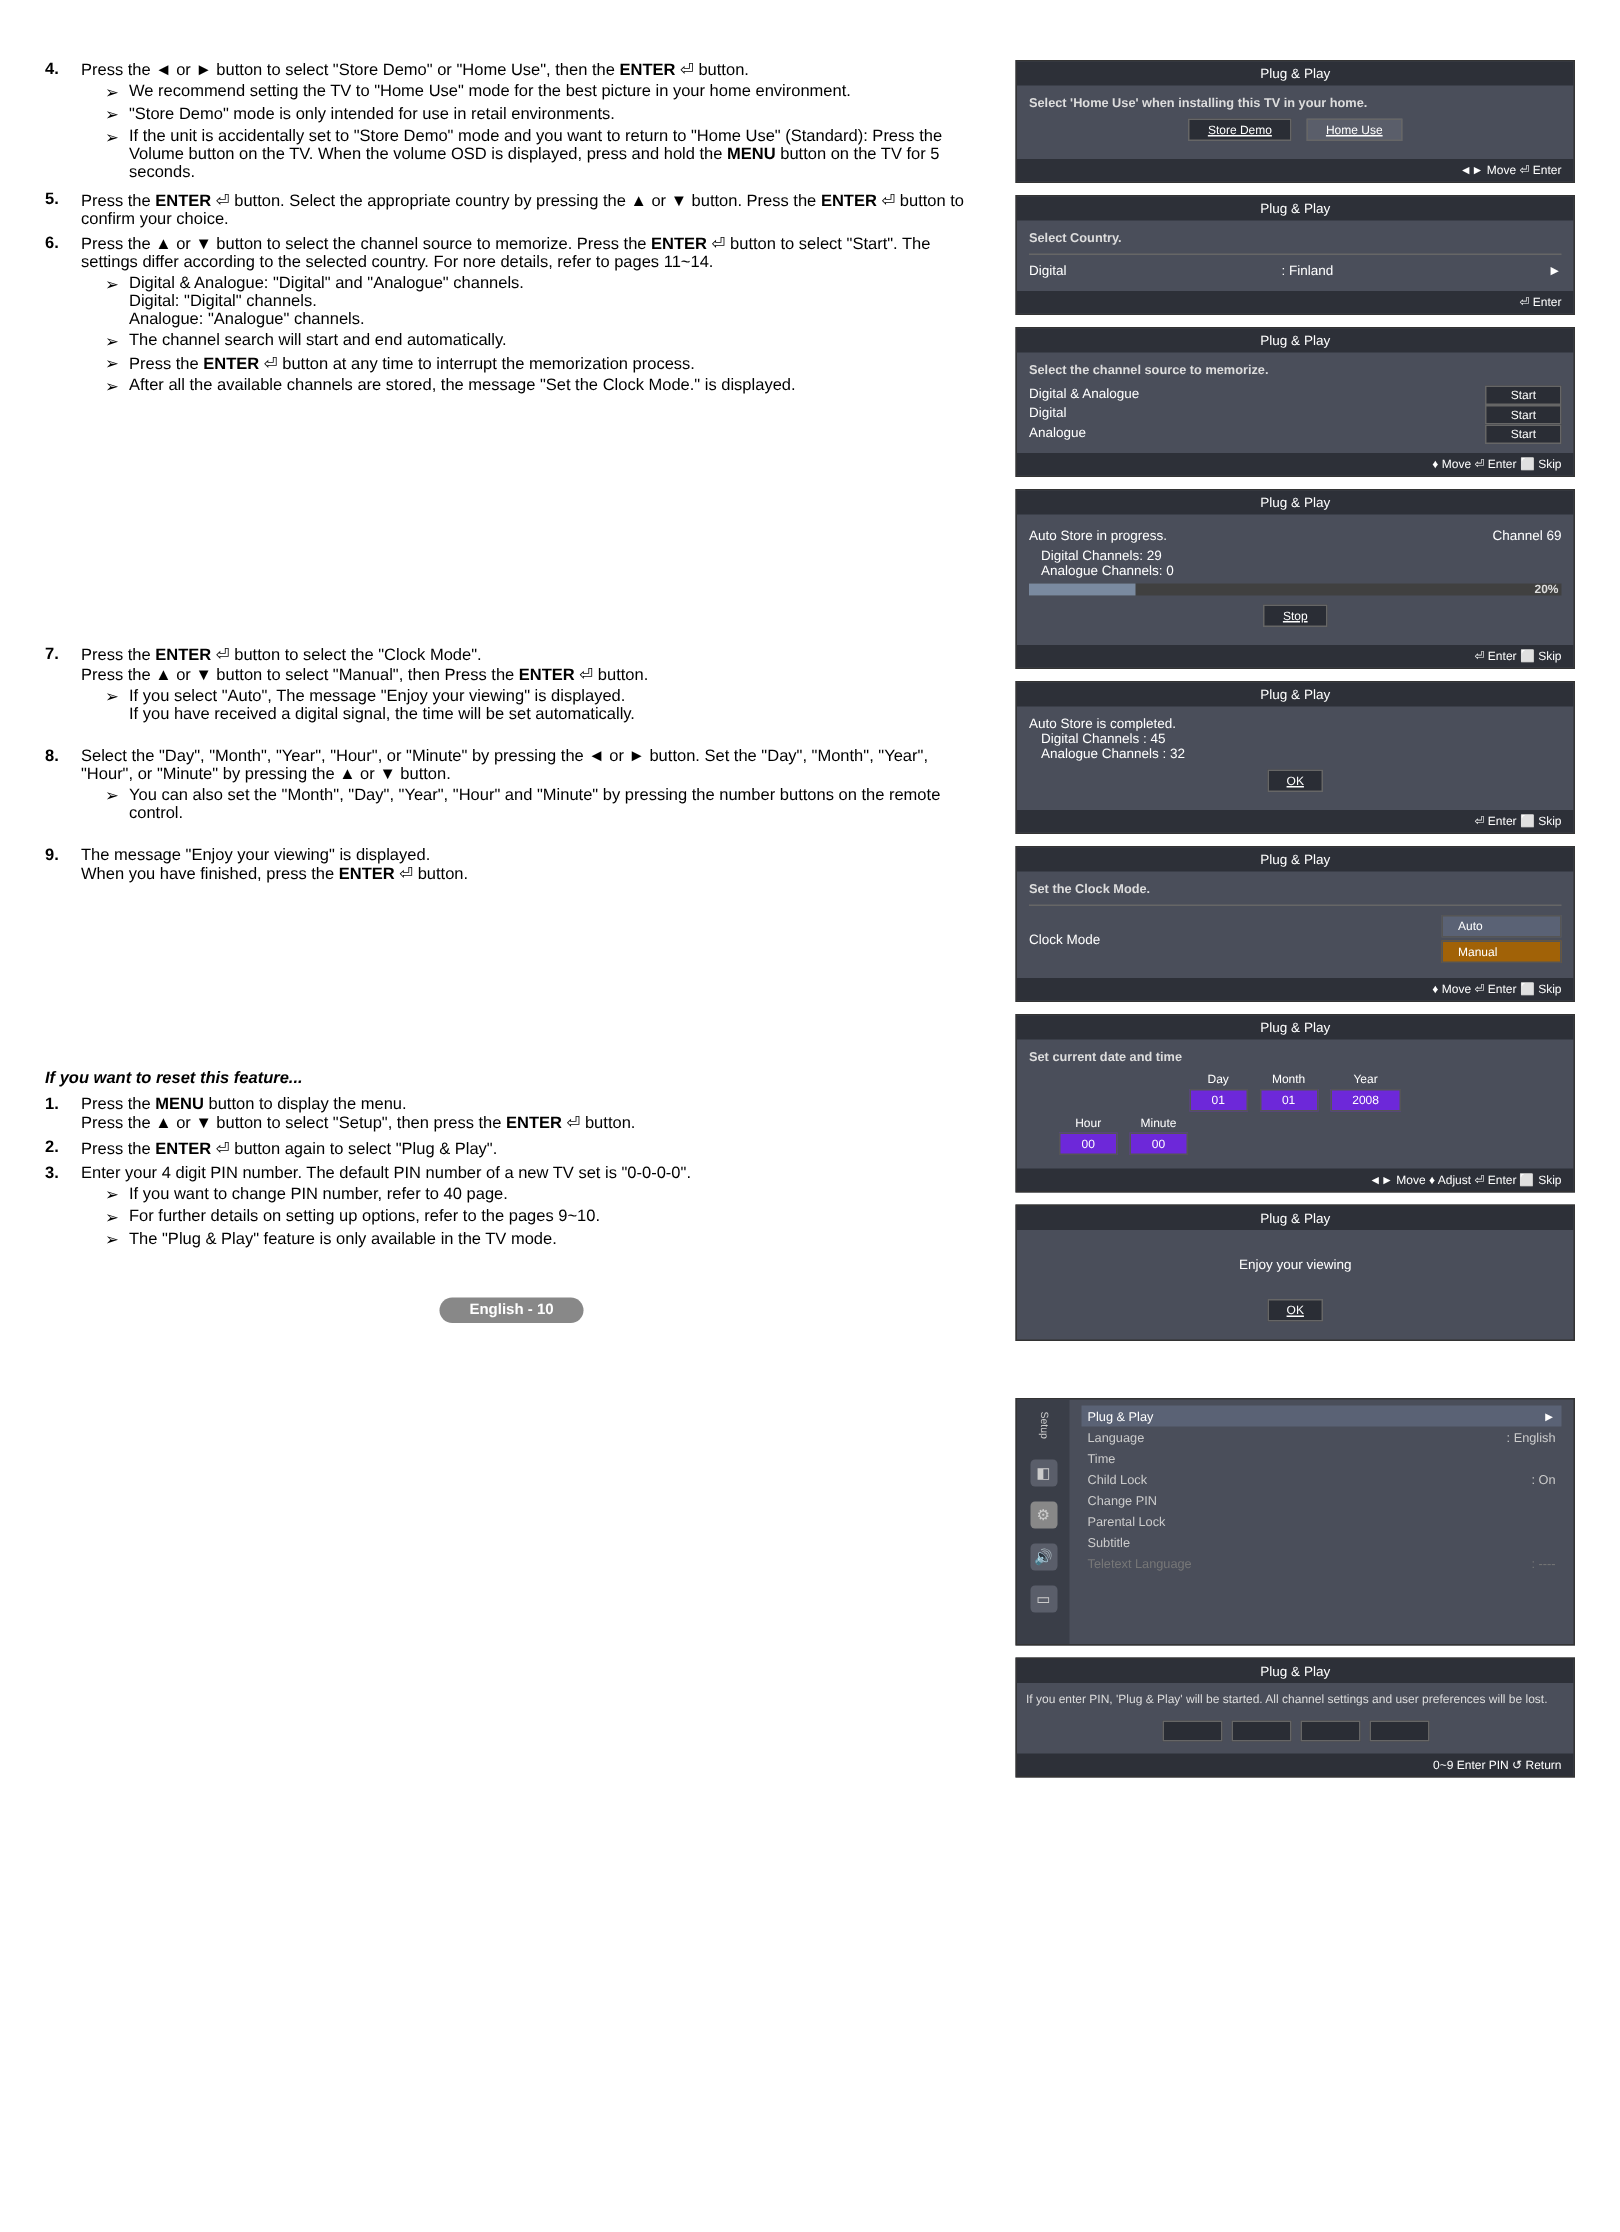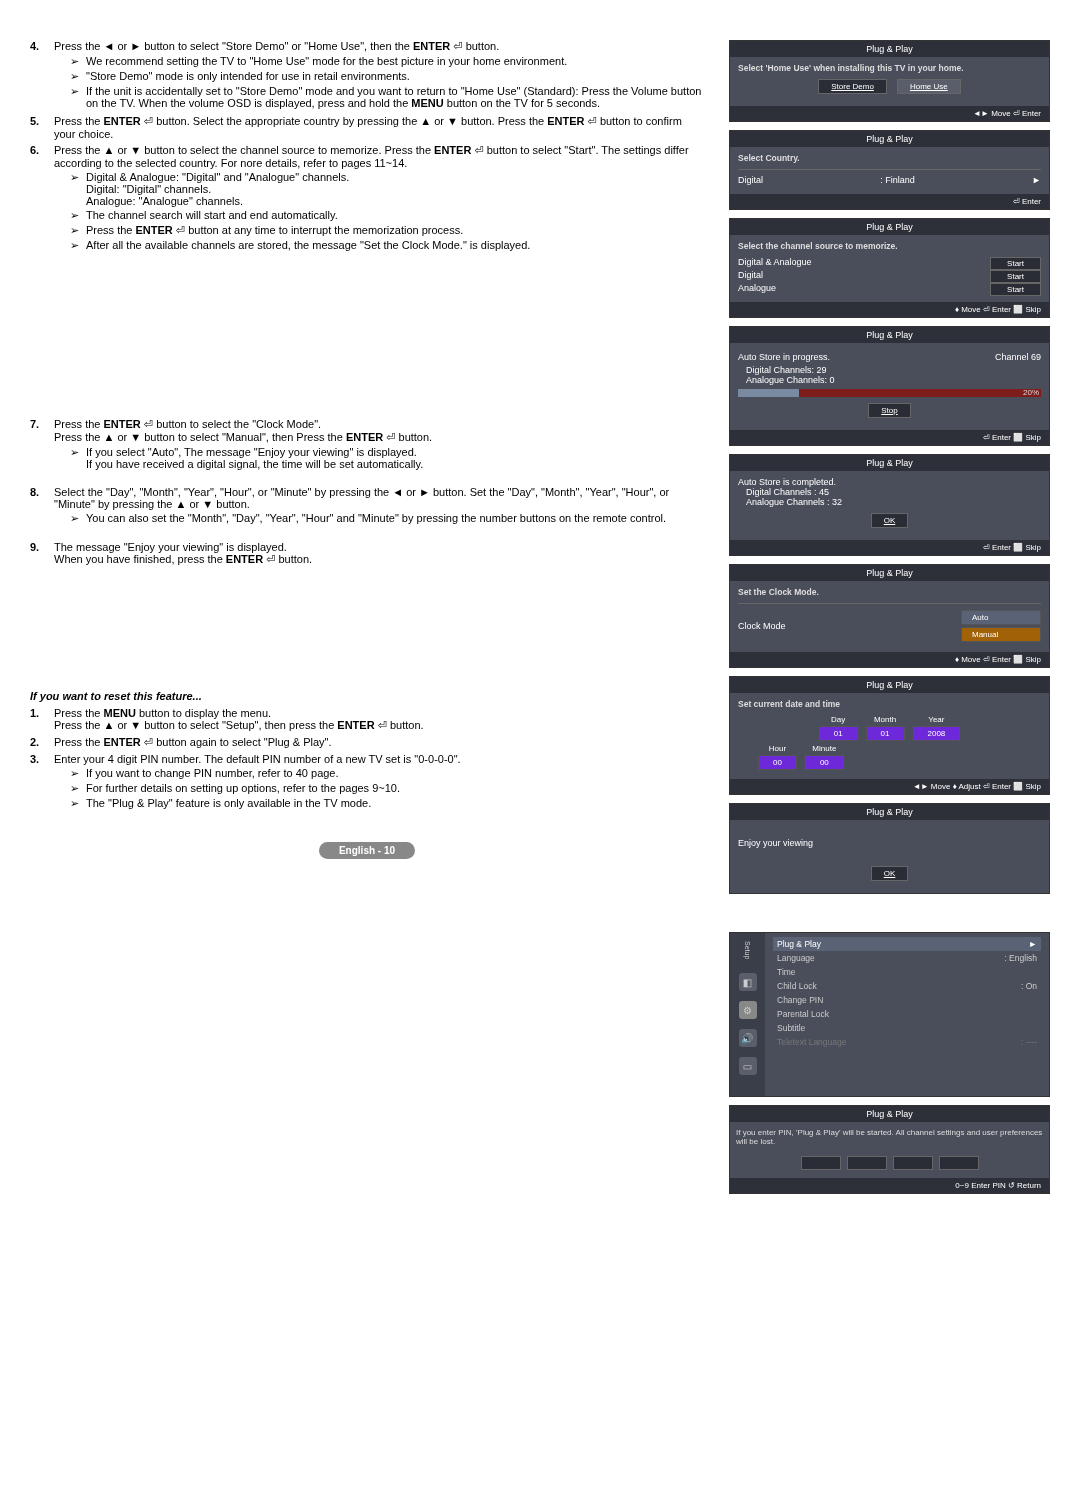"Plug & Play" .right { width: 321px -> 373px }
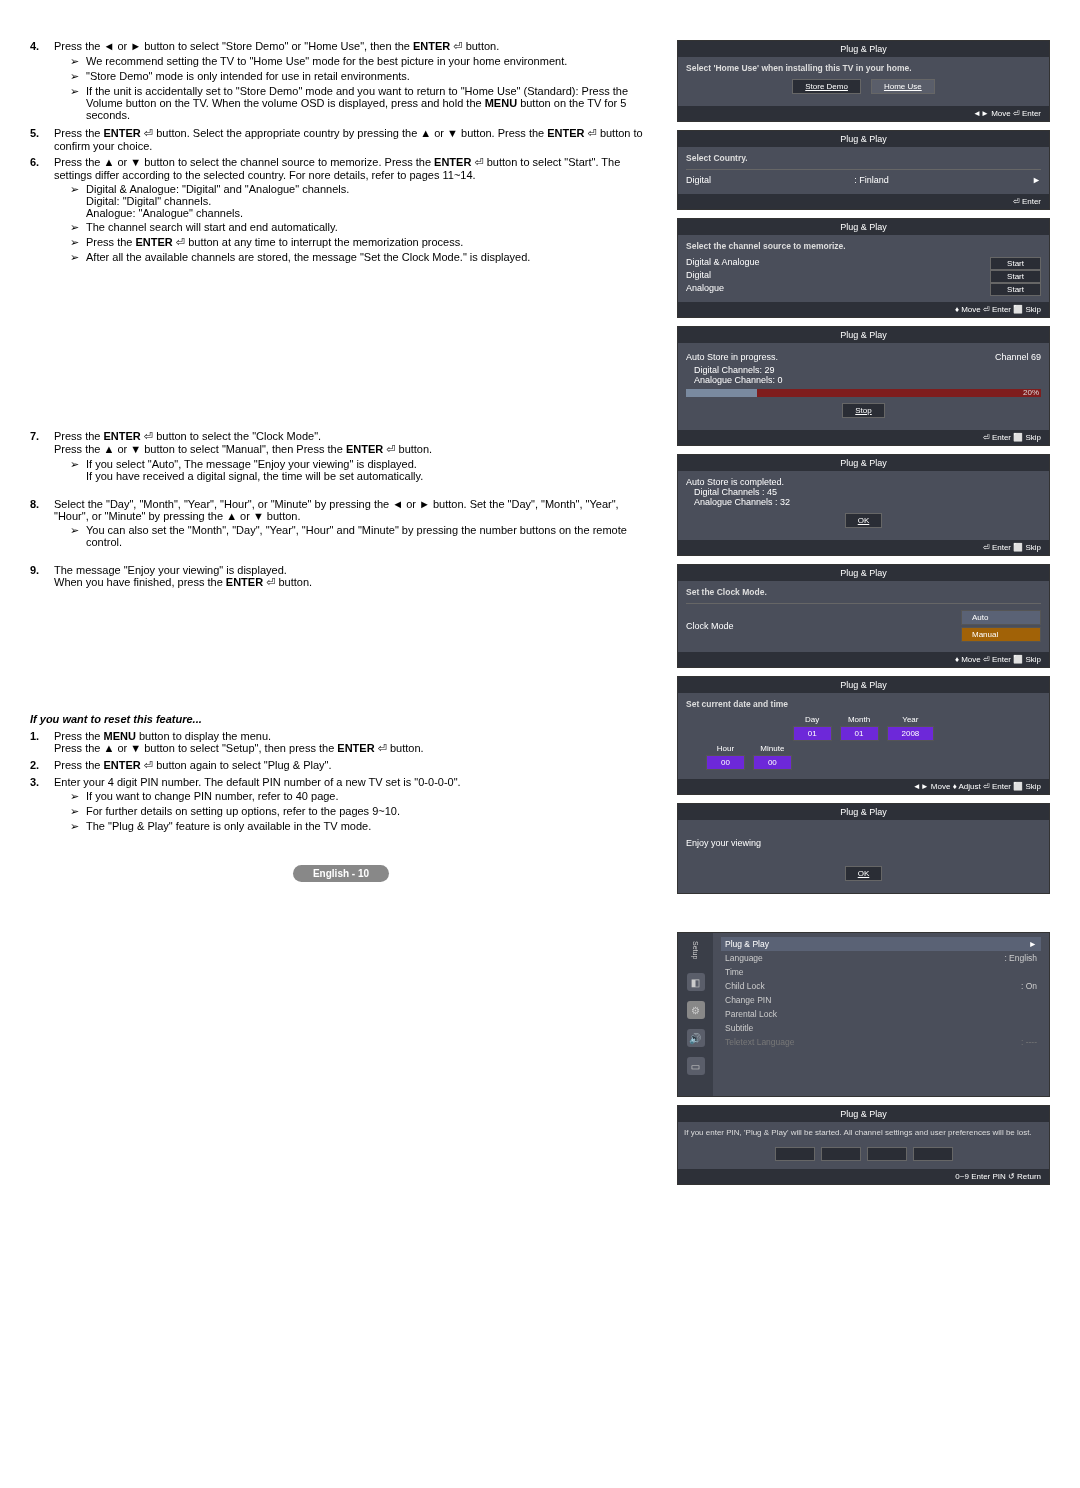"20%" .progress-bar { background: #7f1d1d -> #404040; font-weight: none -> bold }
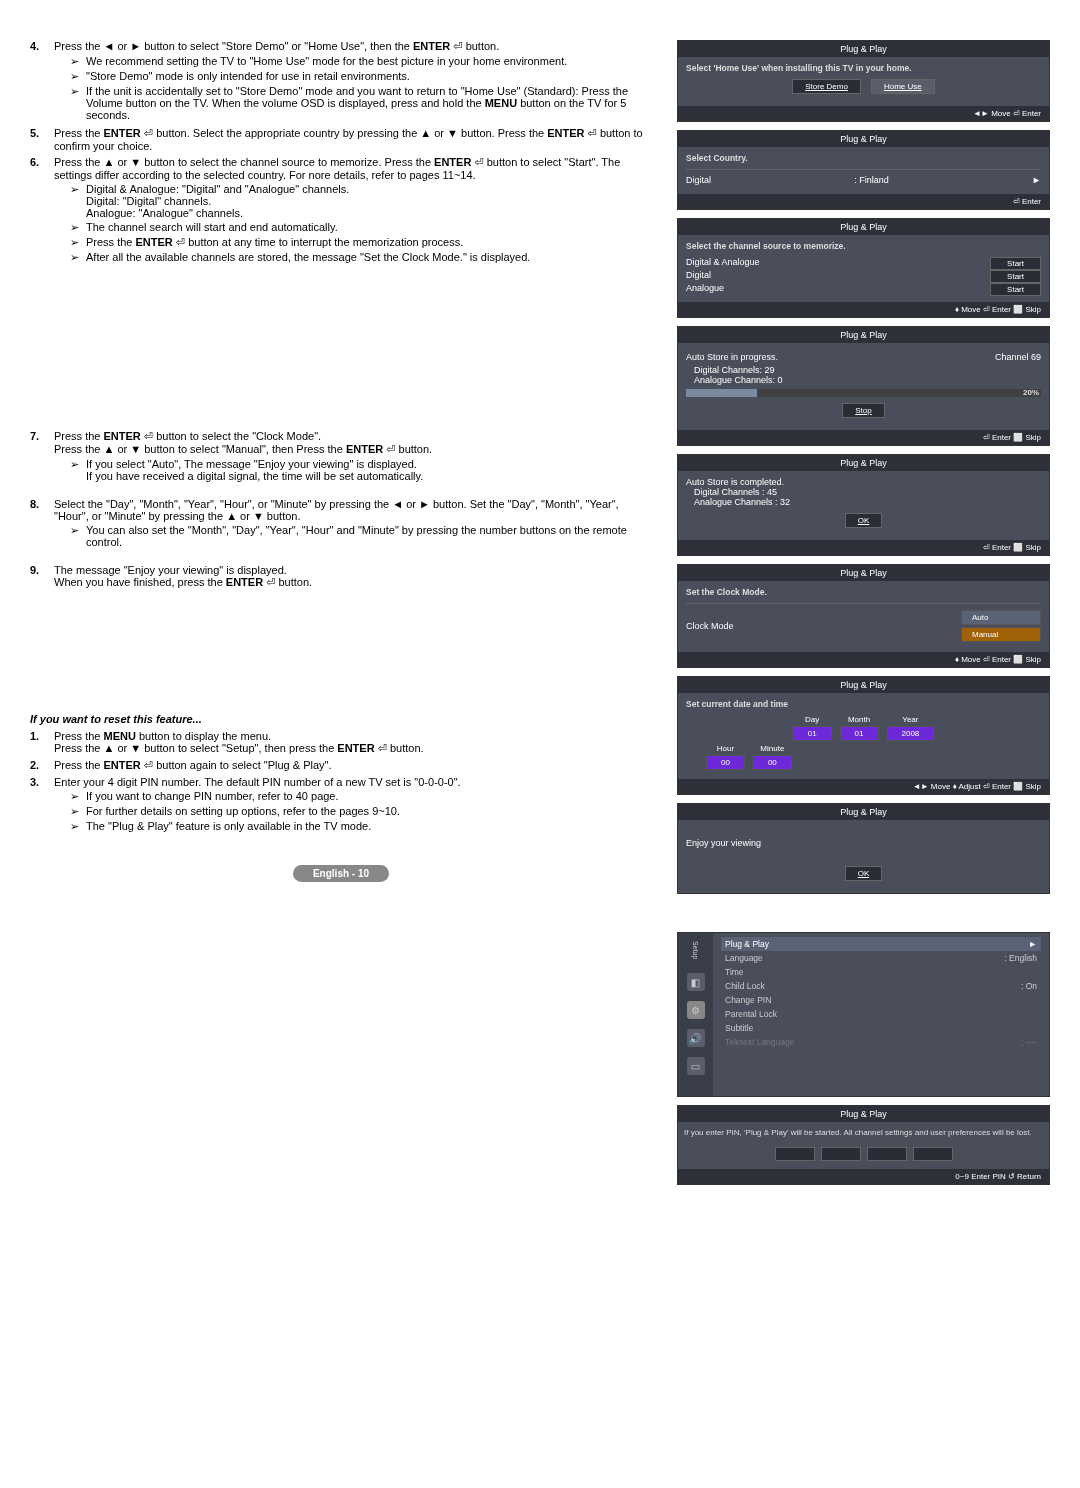"Enjoy your viewing" div.screen-body { text-align: none -> center }
